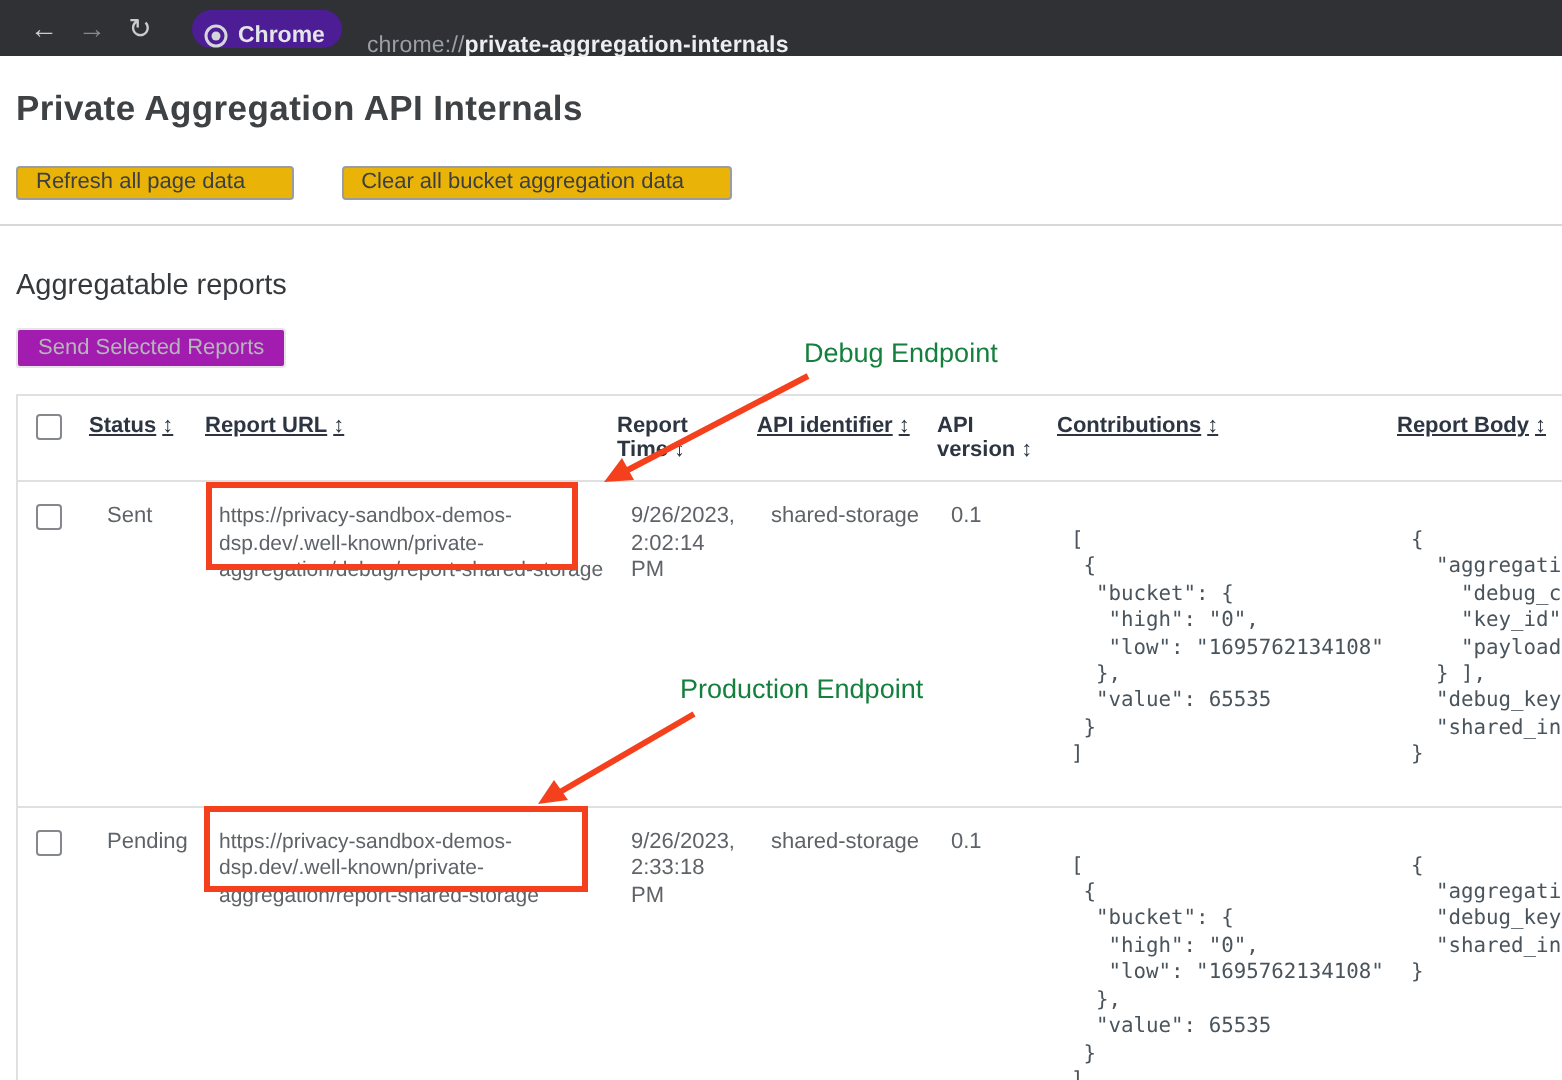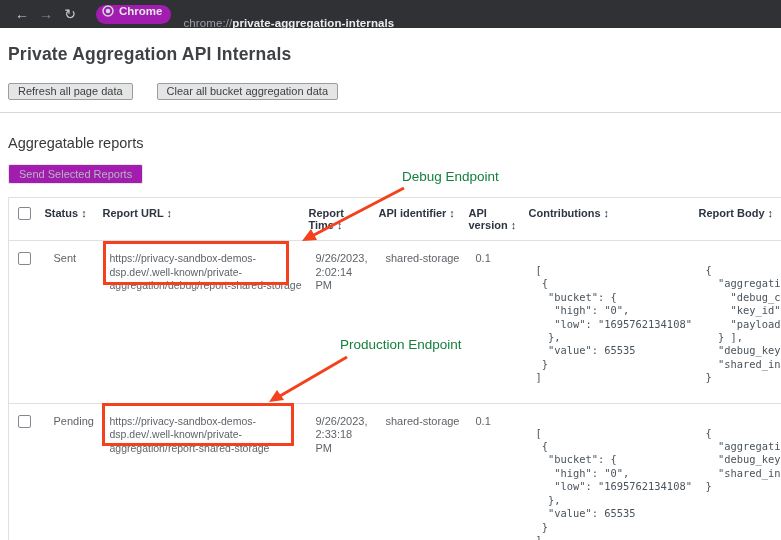"Chrome" .chrome-pill { align-items: flex-start -> flex-end; background: #a21caf -> #4c1d95 }
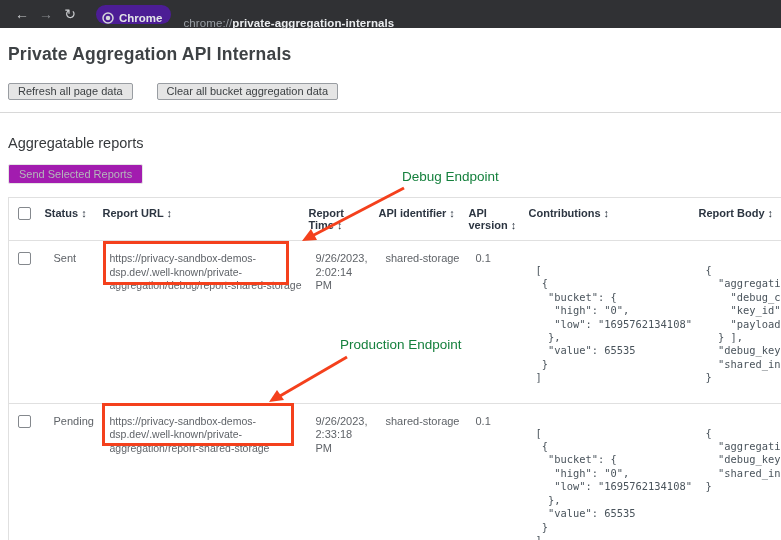"Refresh all page data" .btn { background: #e5e5e5 -> #eab308; padding: 1px 9px 2px 9px -> 1px 23px 2px 9px }
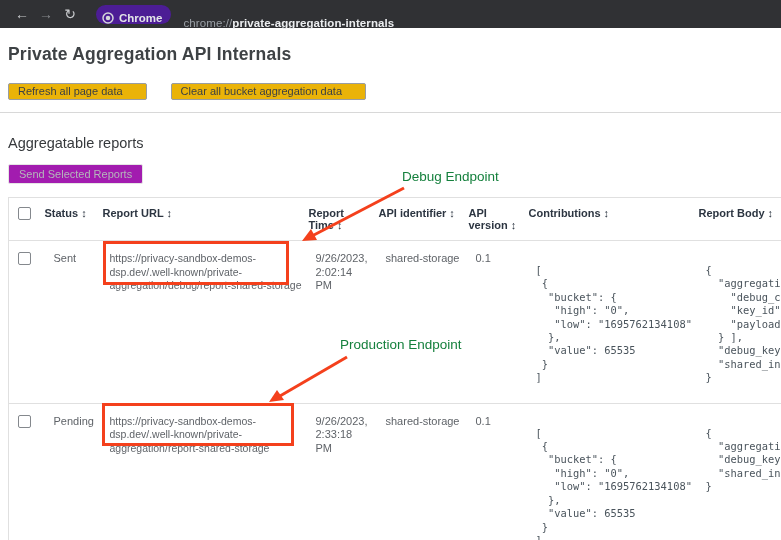"Status ↕" .nowrap { text-decoration: none -> underline }
